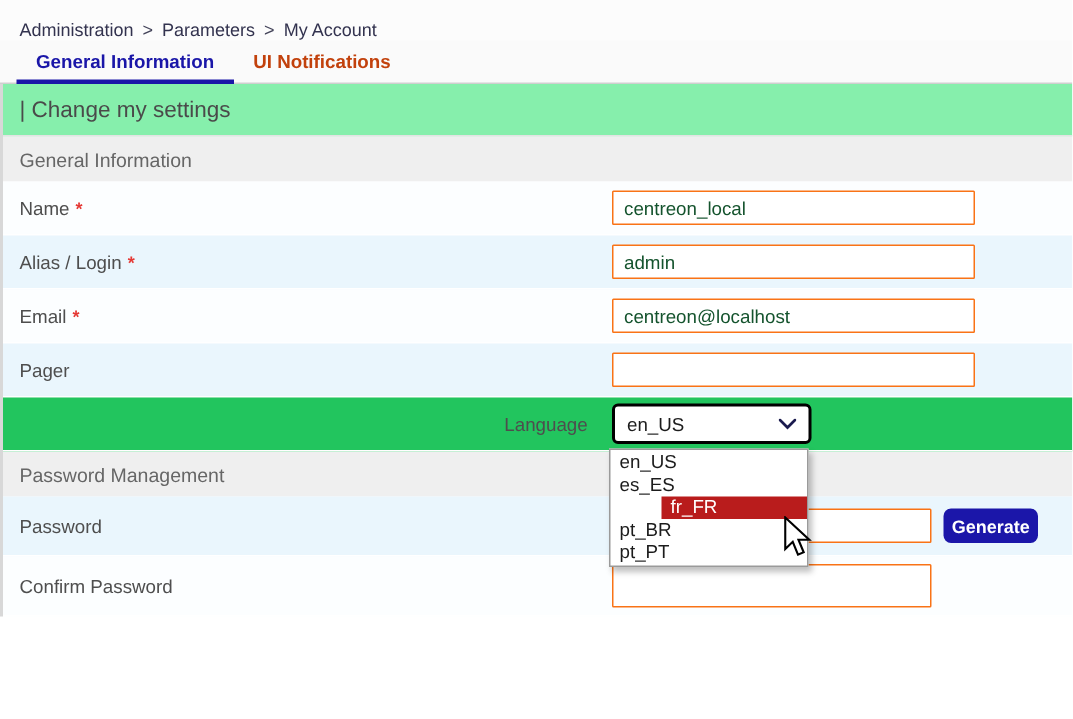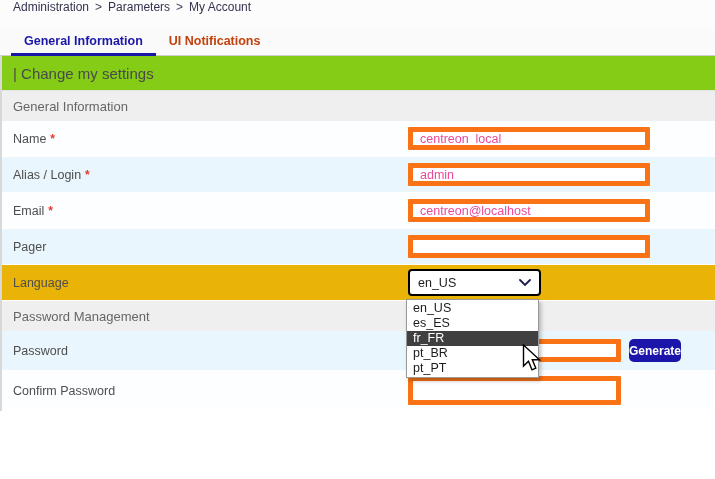"Administration" .breadcrumb { align-items: flex-start -> flex-end }
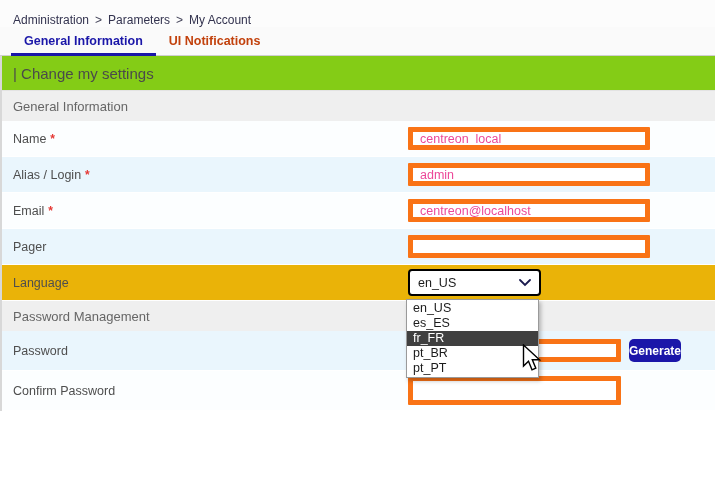"| Change my settings" .titlebar { background: #84cc16 -> #86efac }
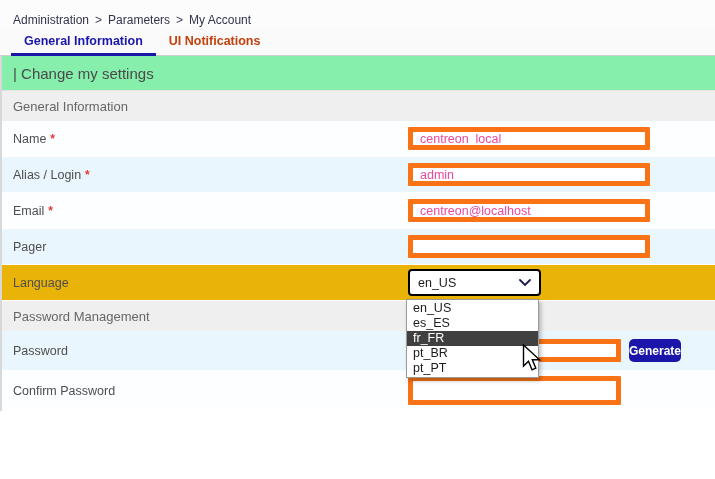"centreon_local" .txt { border: 5px solid #f97316 -> 1px solid #f97316; color: #ec4899 -> #14532d }
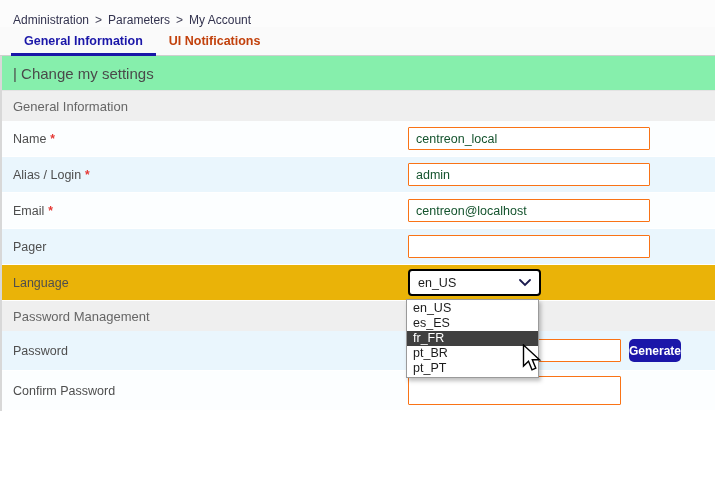"Language" .row.hover { background: #eab308 -> #22c55e; justify-content: none -> center }
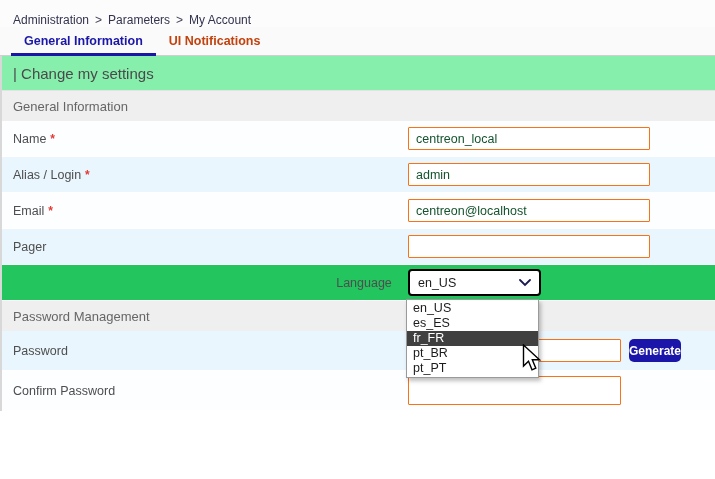"fr_FR" .opt.hl { background: #404040 -> #b91c1c; margin-left: none -> 34px }
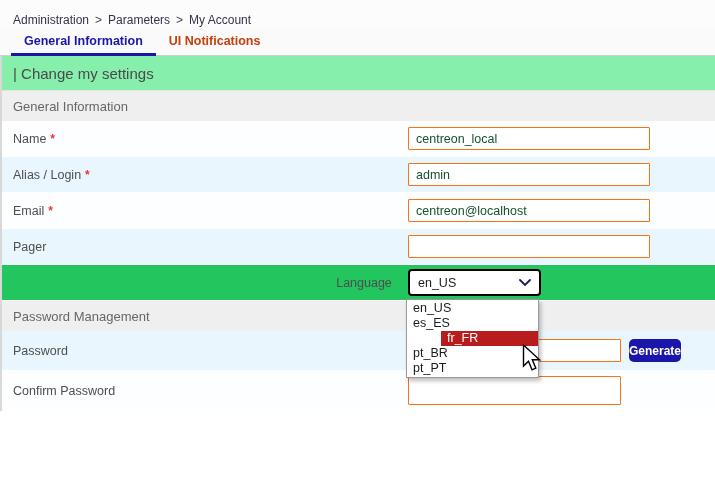"Generate" .gen { width: 52px -> 63px }
